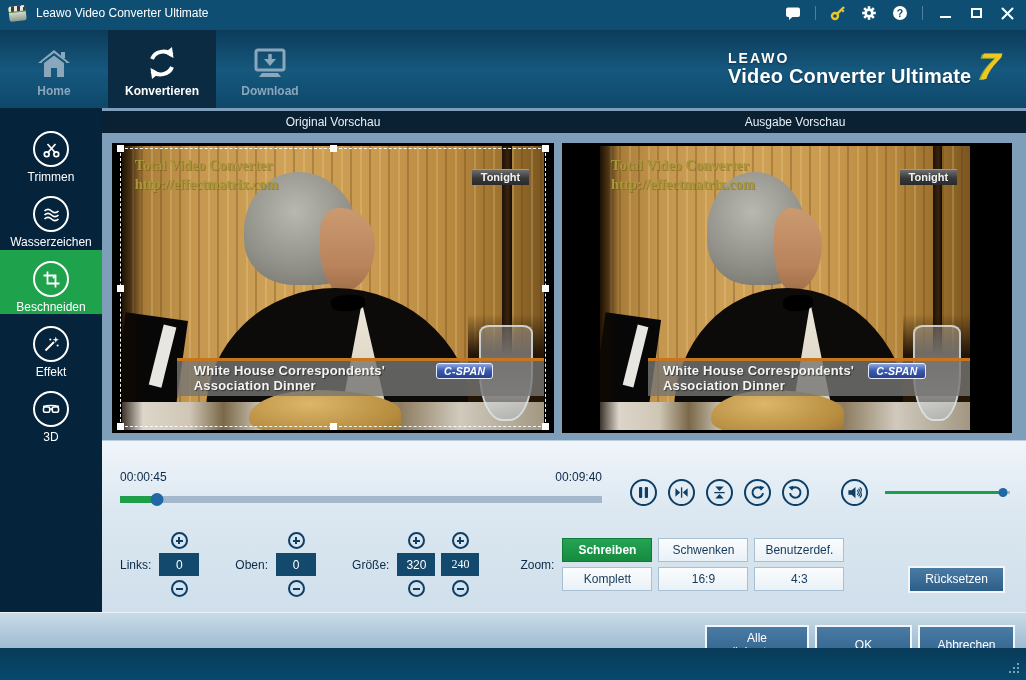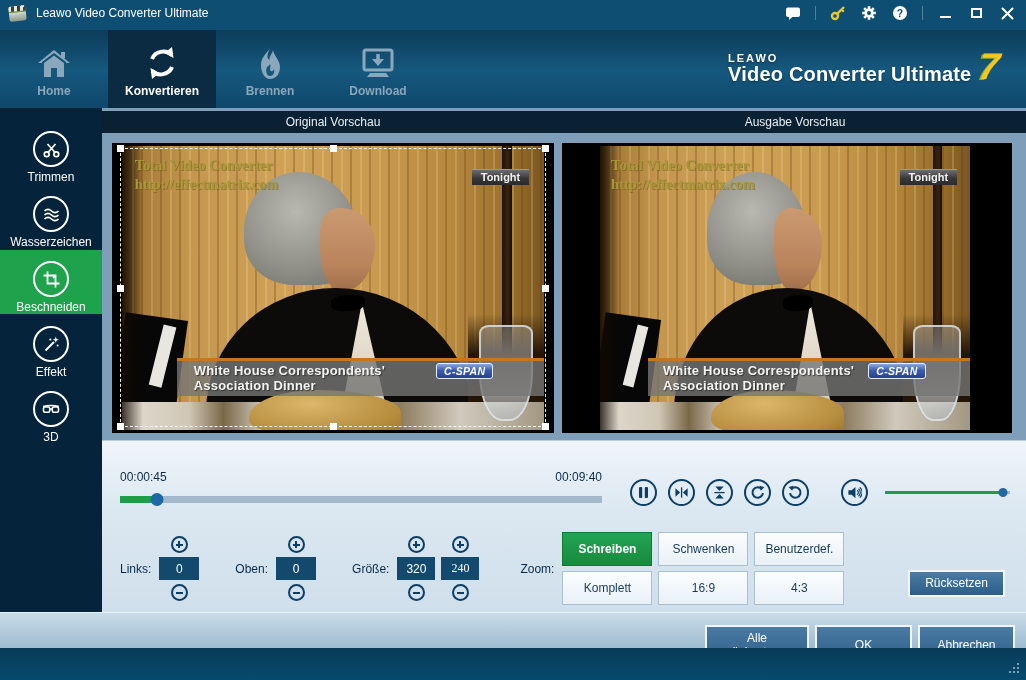"LEAWO" .logo-brand { font-size: 11px -> 14px }
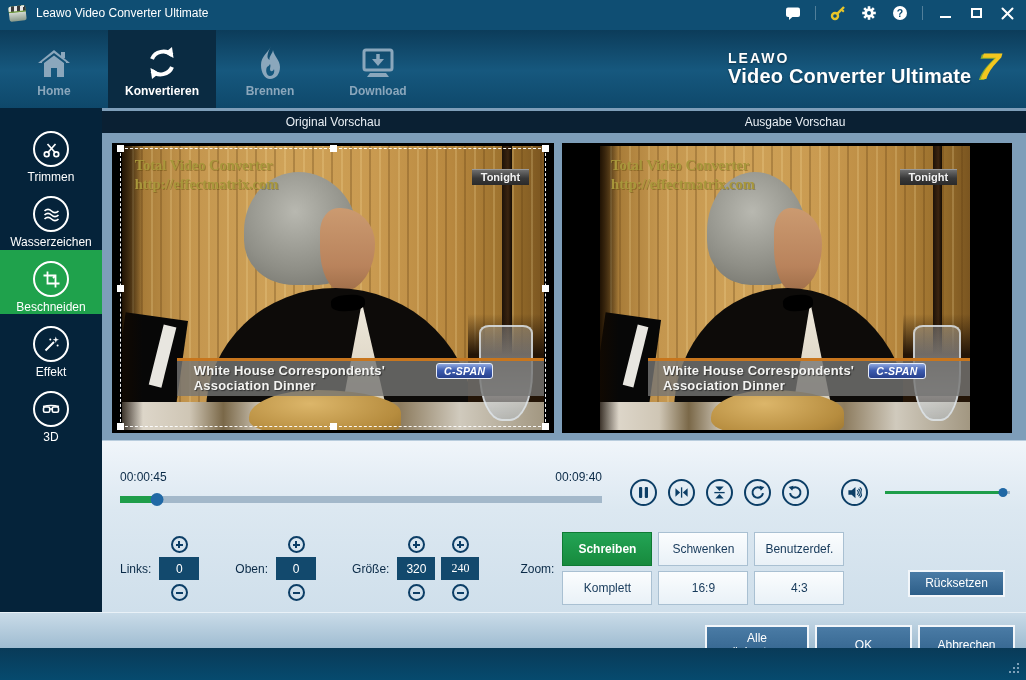"Brennen" div.nav-item { html: <div> <span> <svg> <path></path> </svg> </span> <span>Brennen</span> </div> -> none }
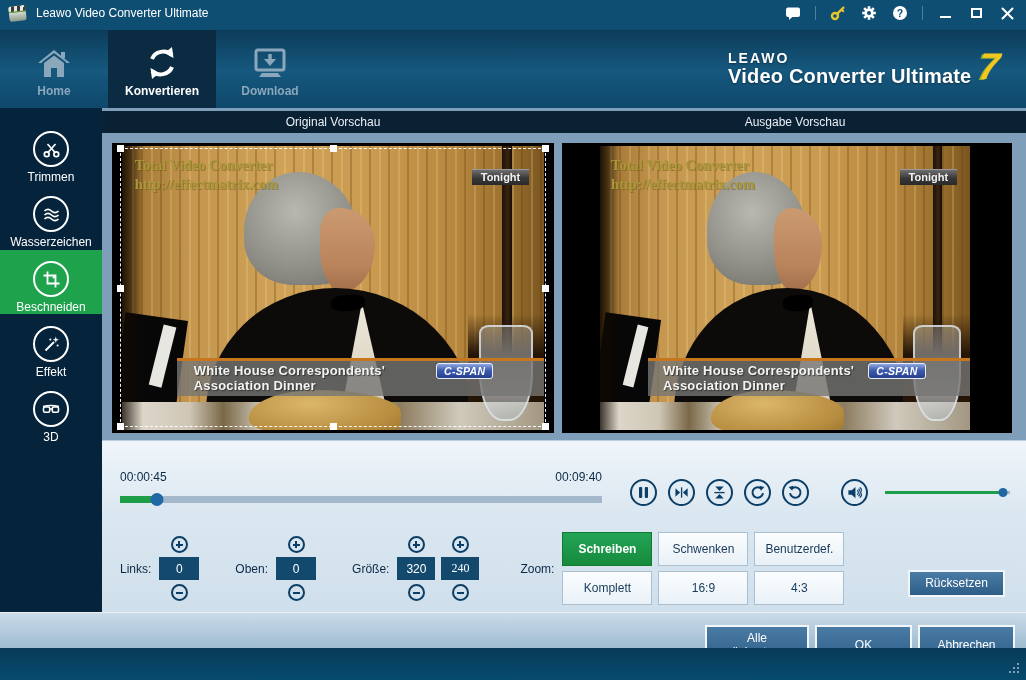"Schreiben" .zbtn { height: 34px -> 24px }
